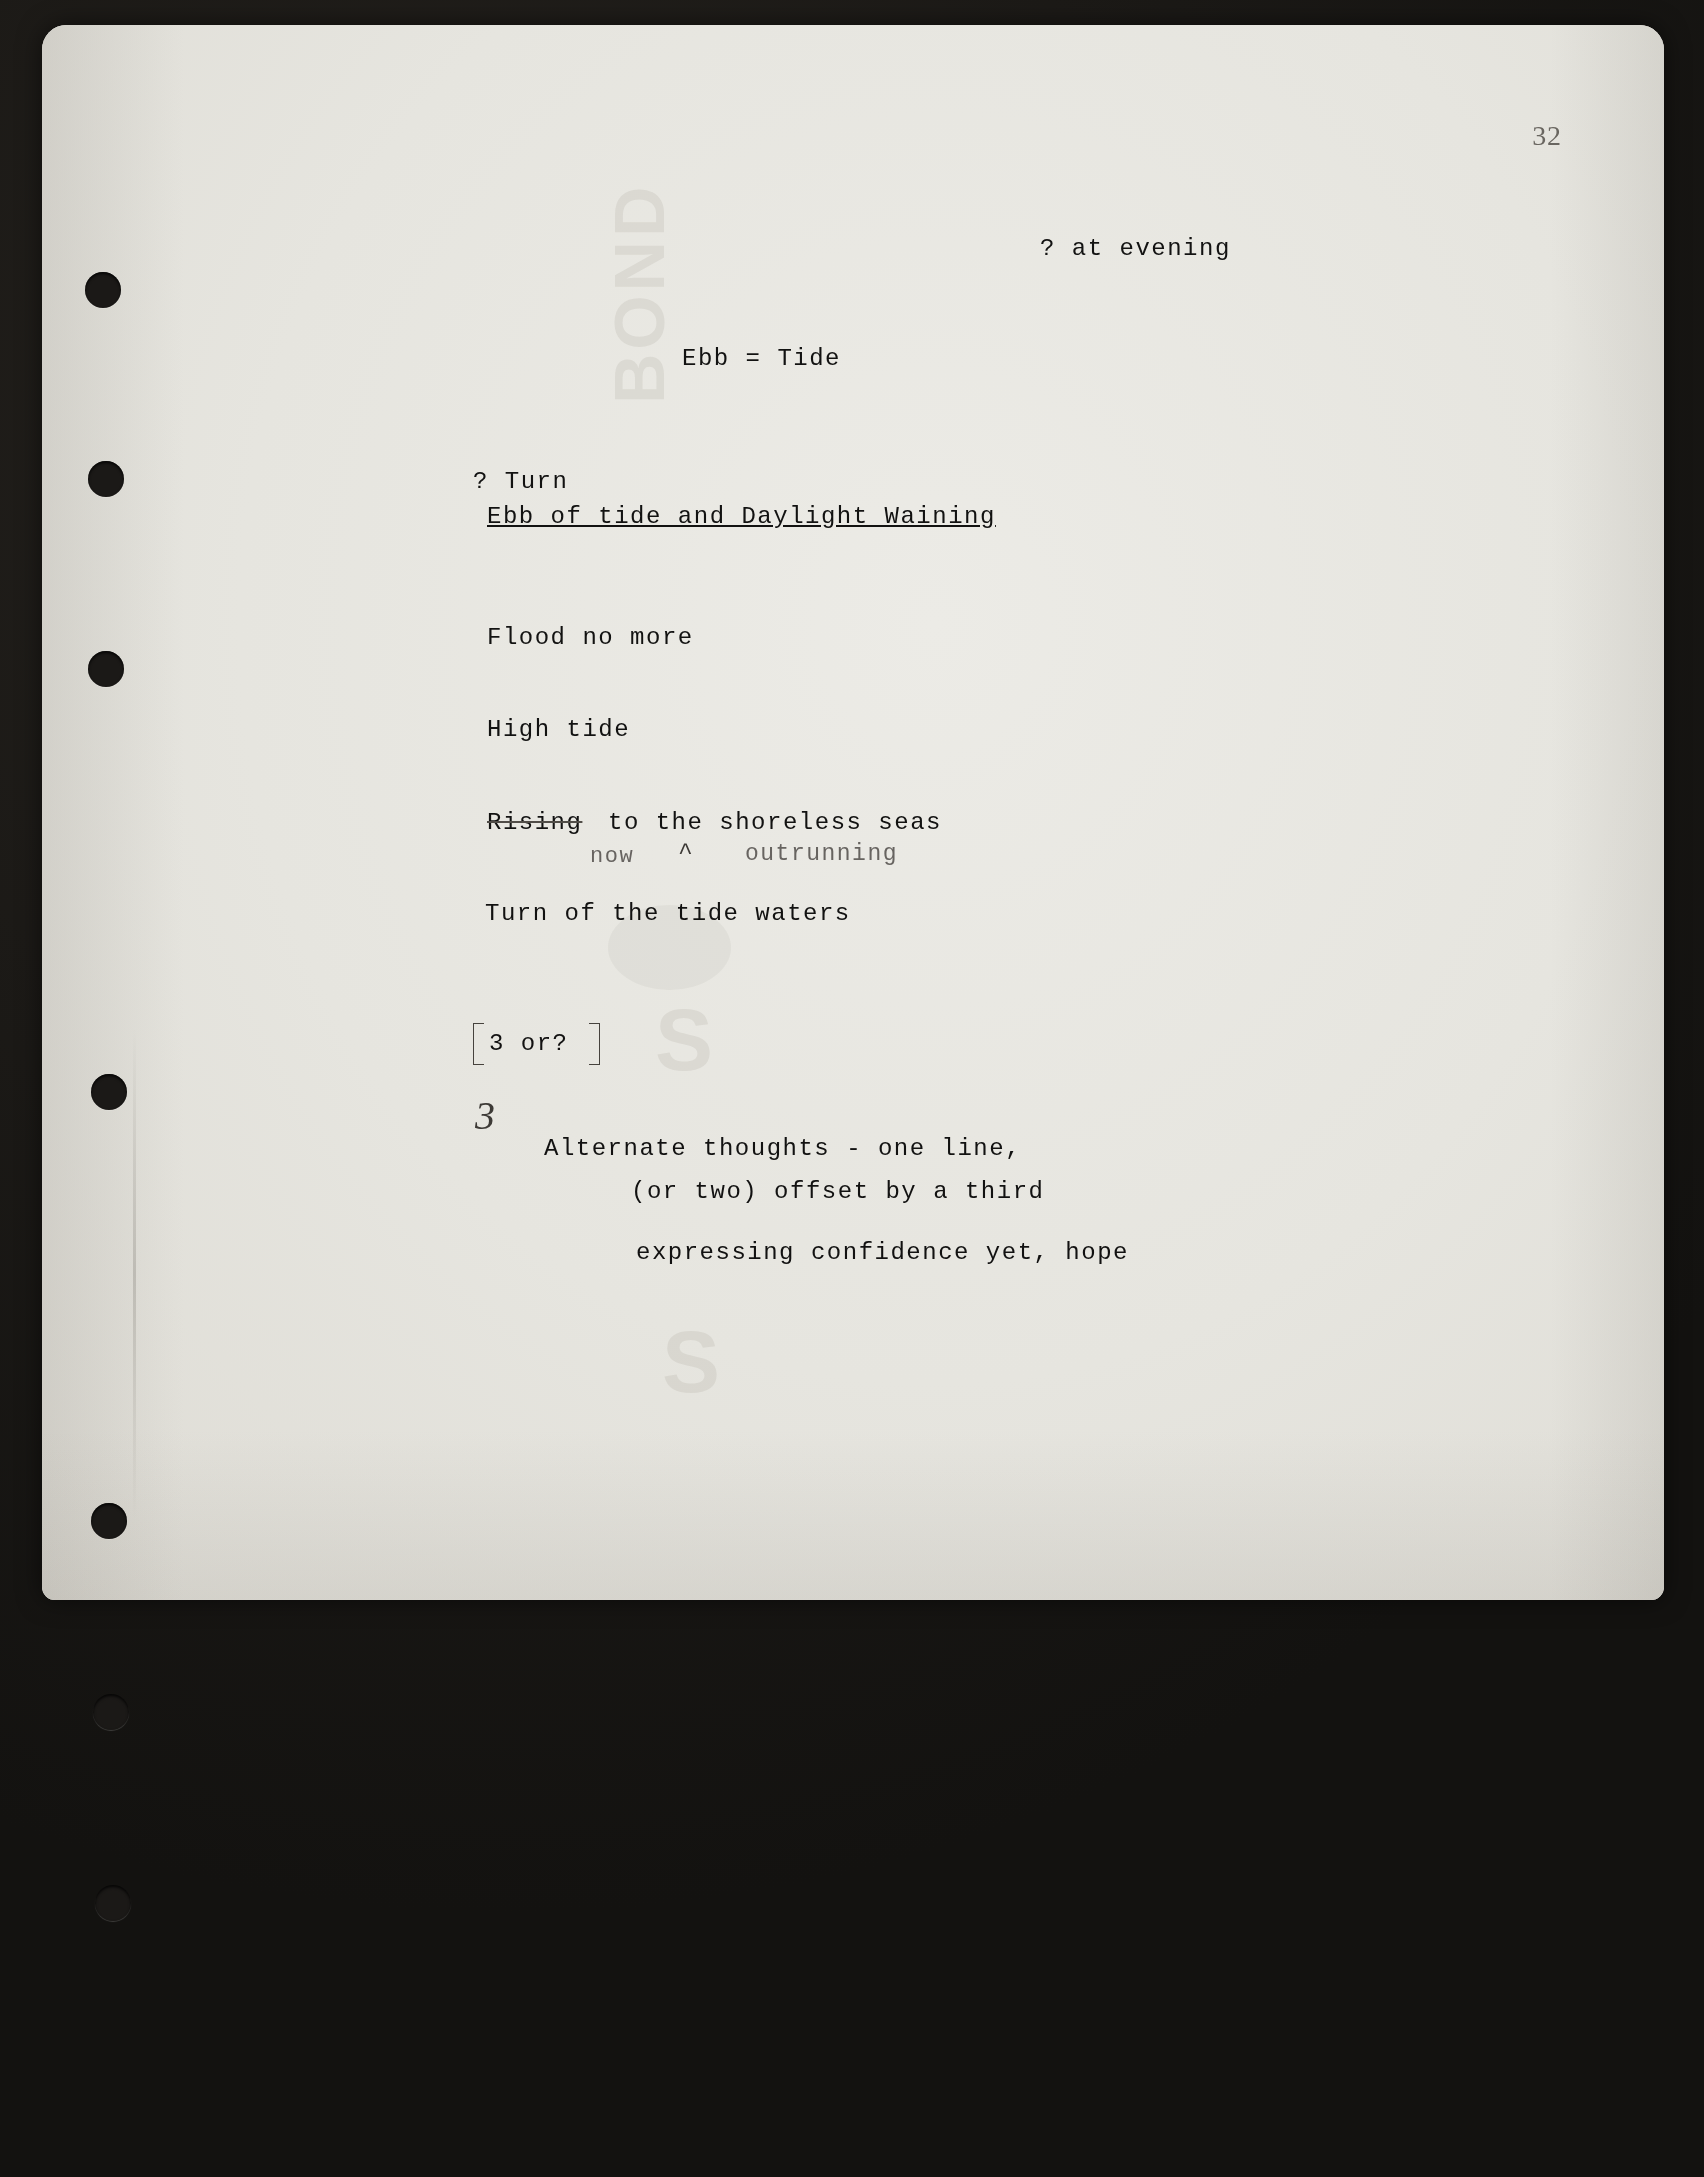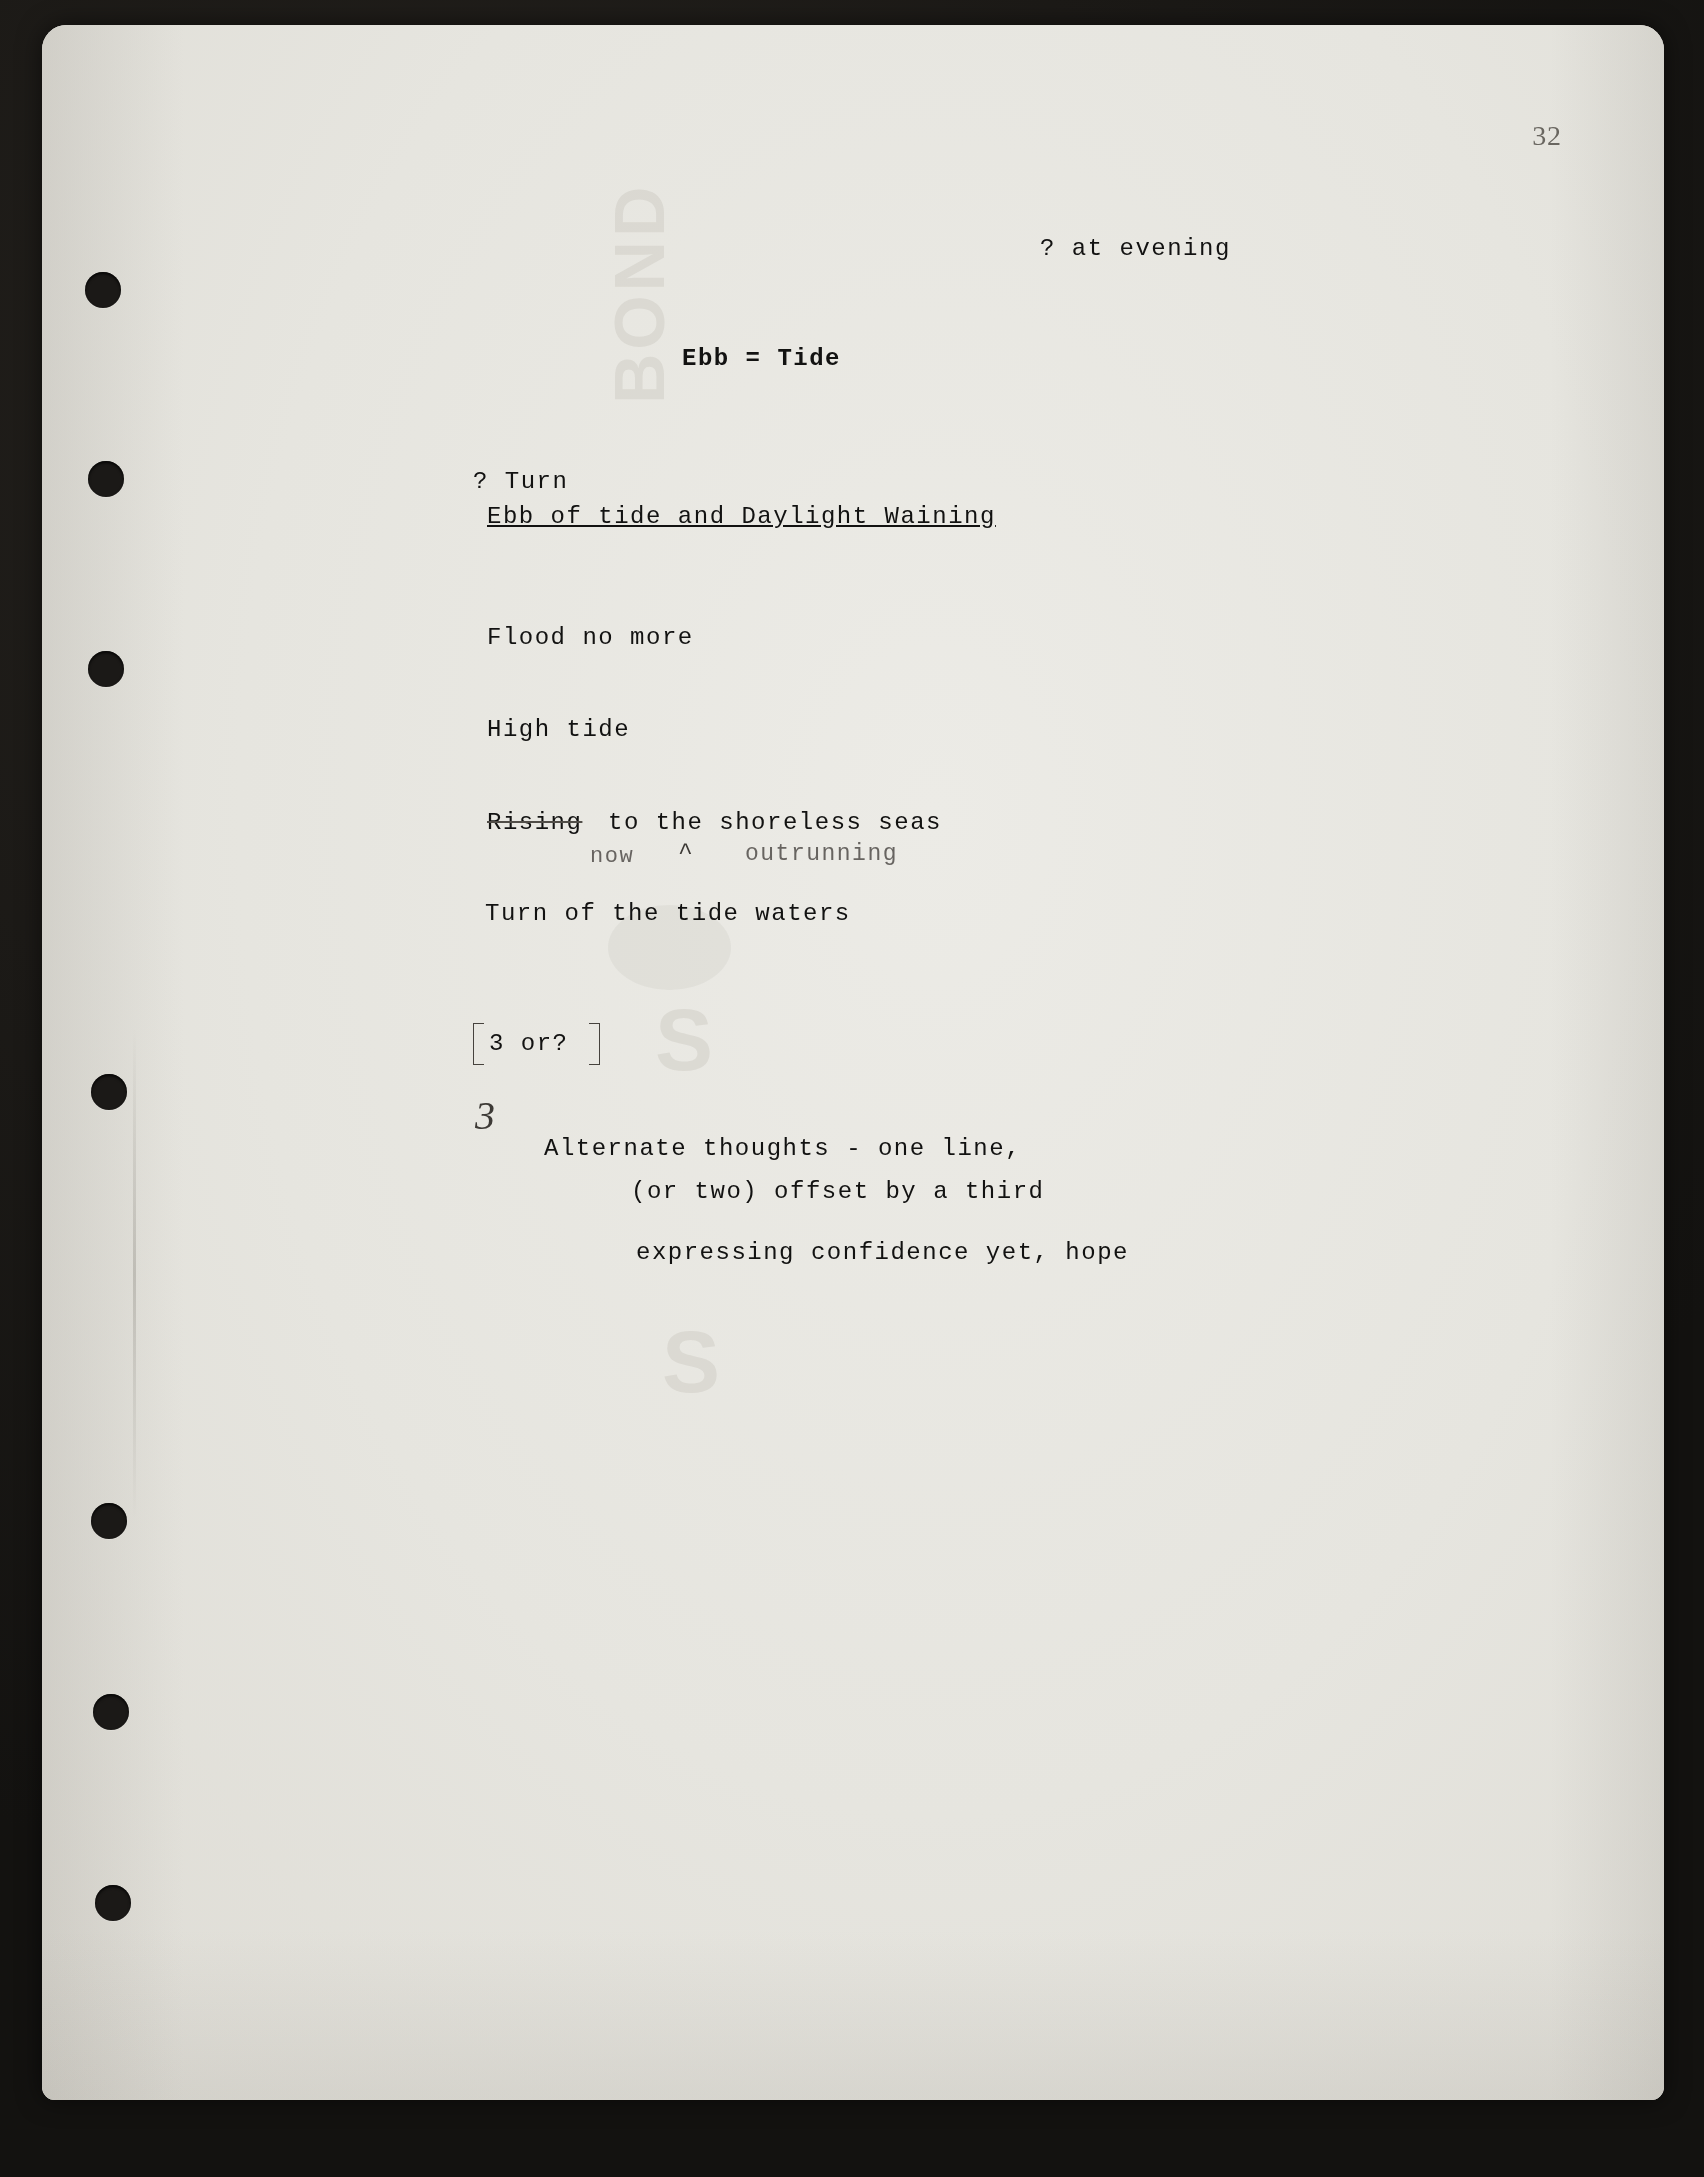"32" .page-sheet { height: 2075px -> 1575px }
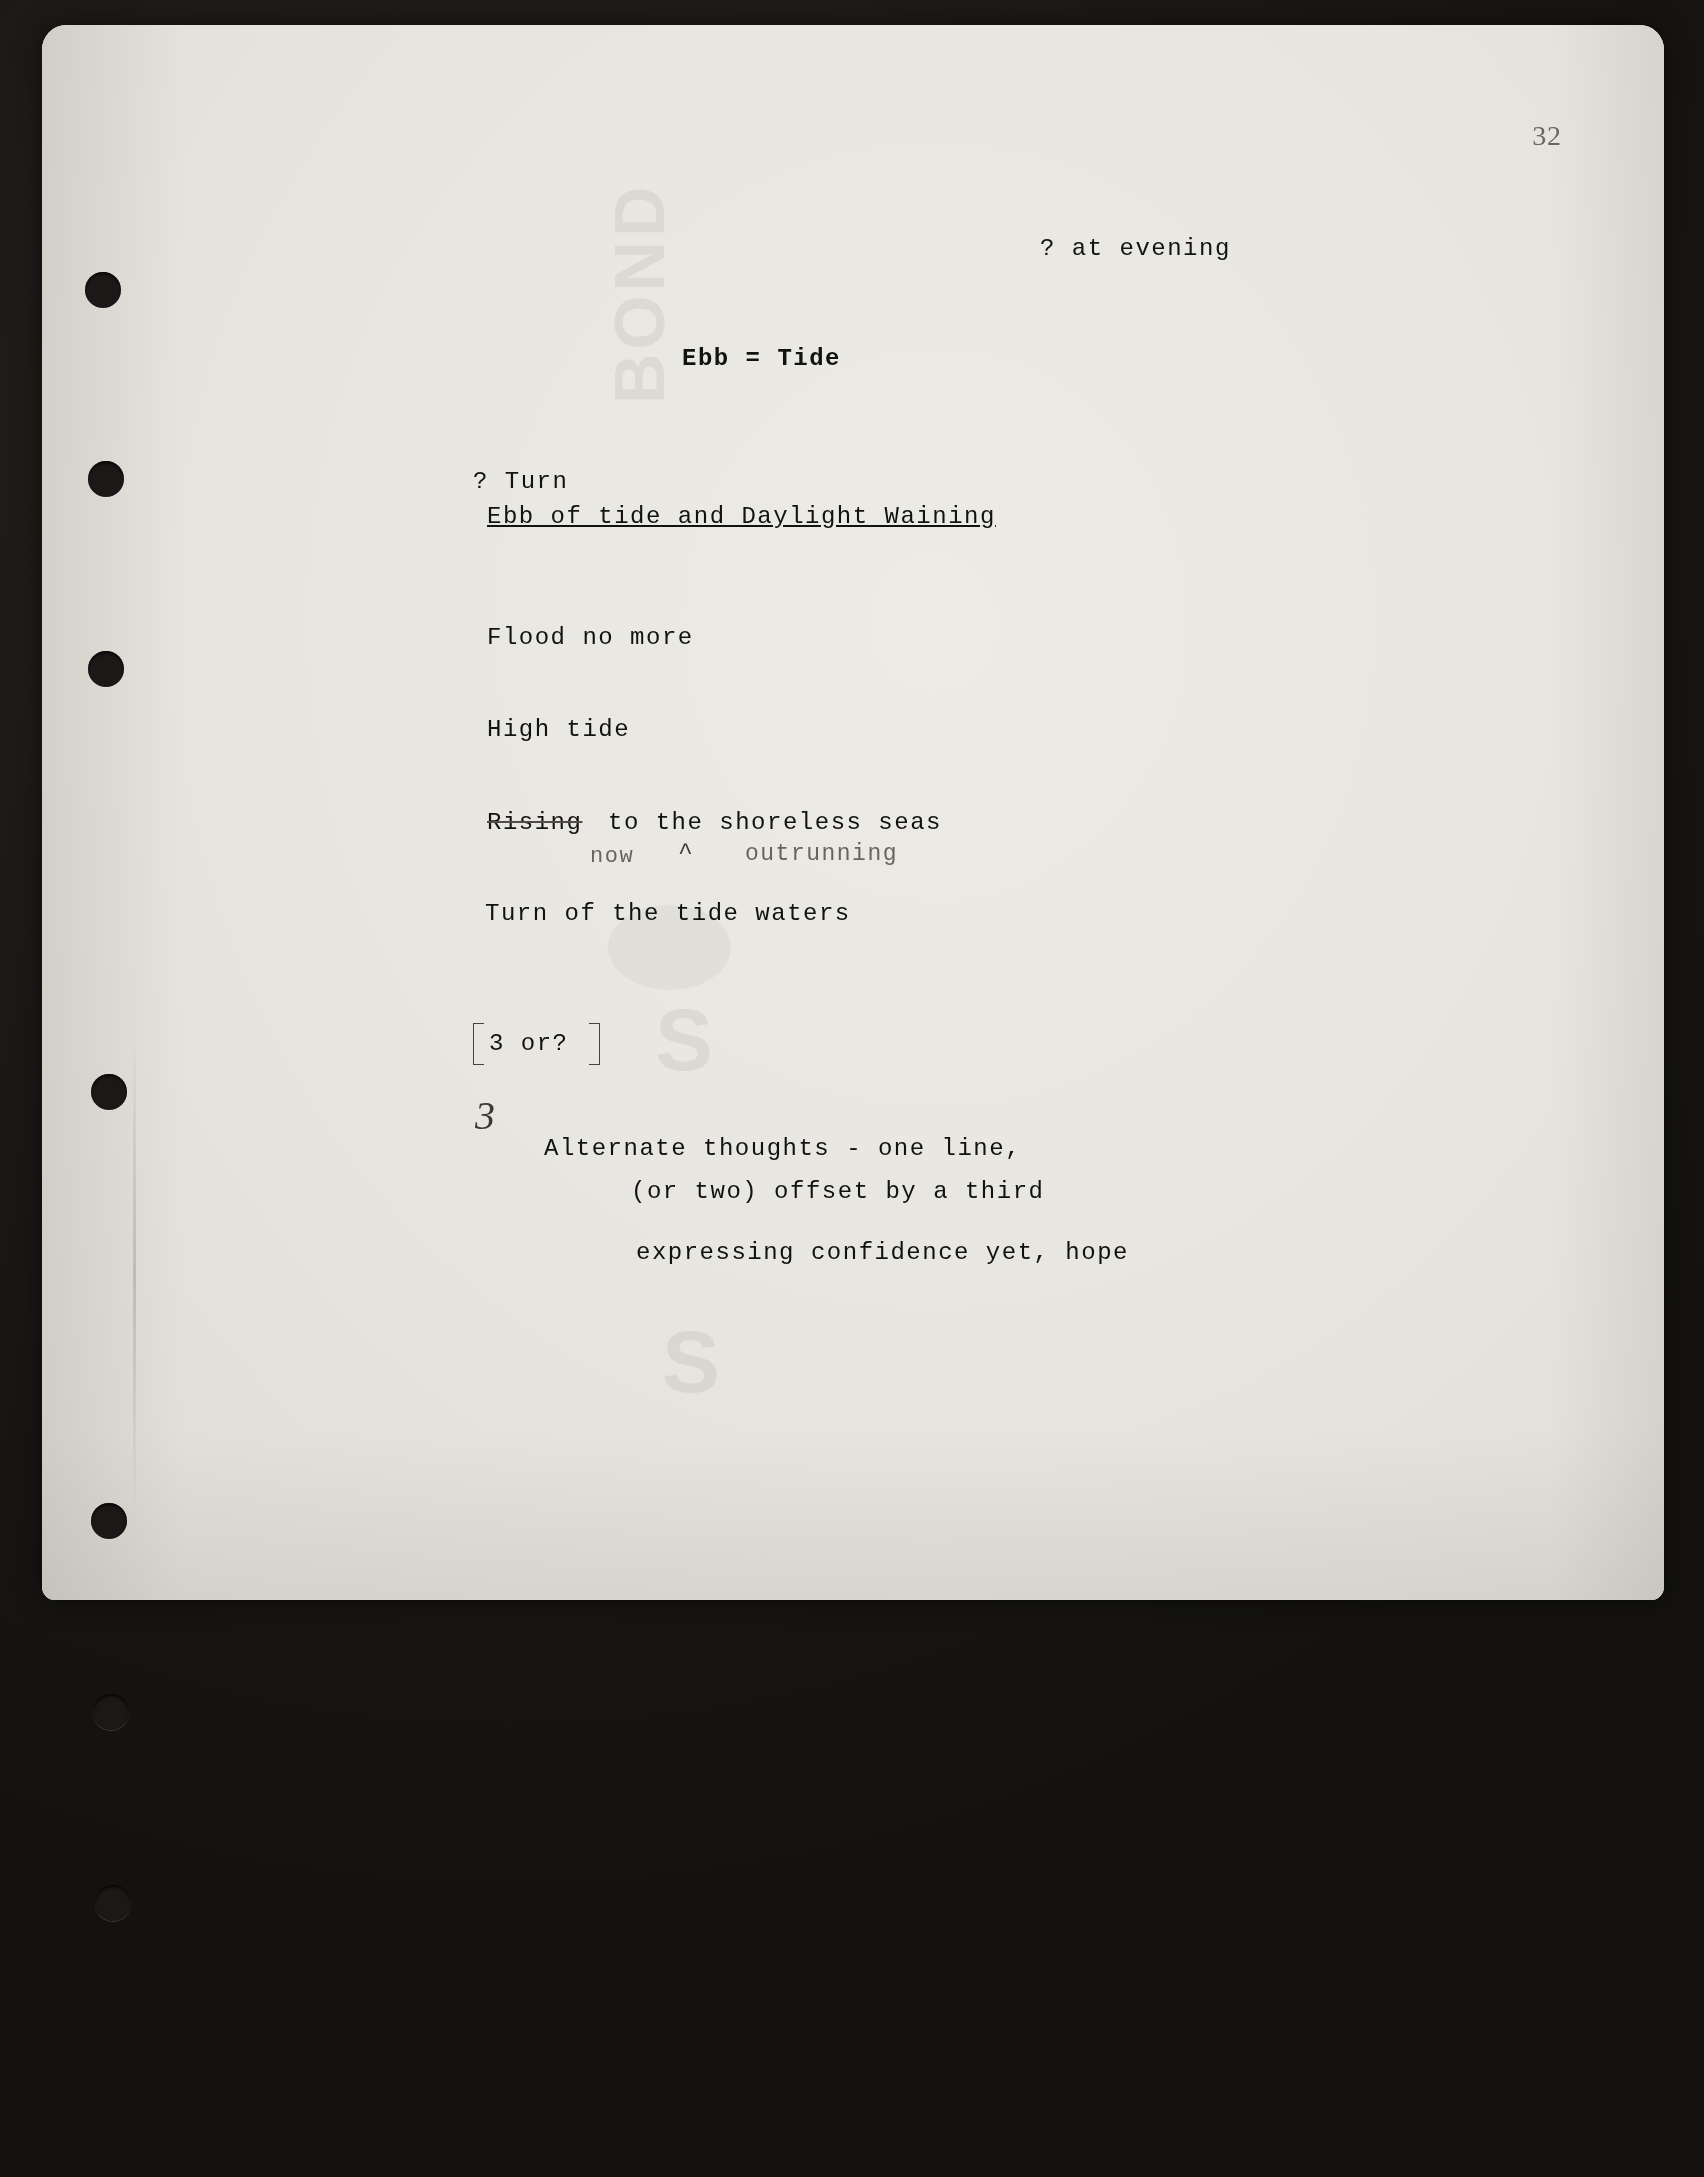"Ebb = Tide" div.typed { font-weight: bold -> none }
